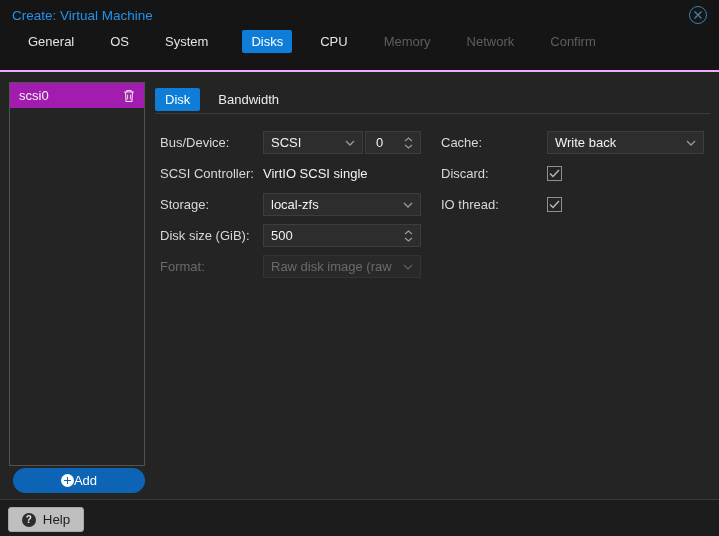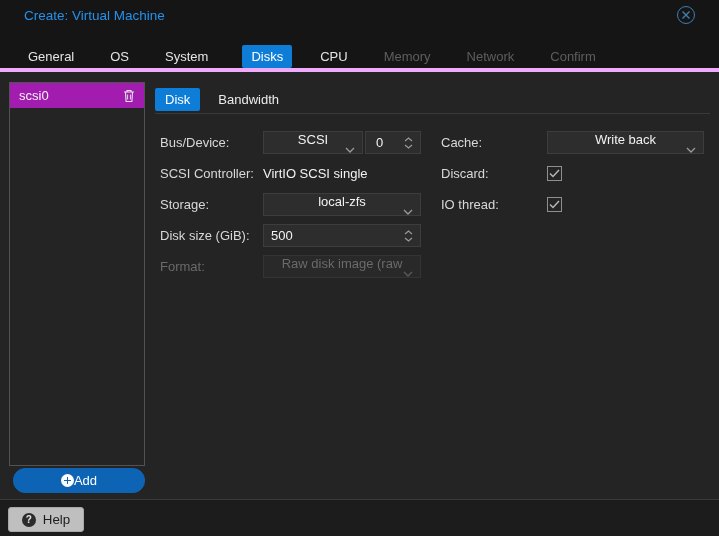"Create: Virtual Machine" .titlebar { padding: 0 24px -> 0 12px }
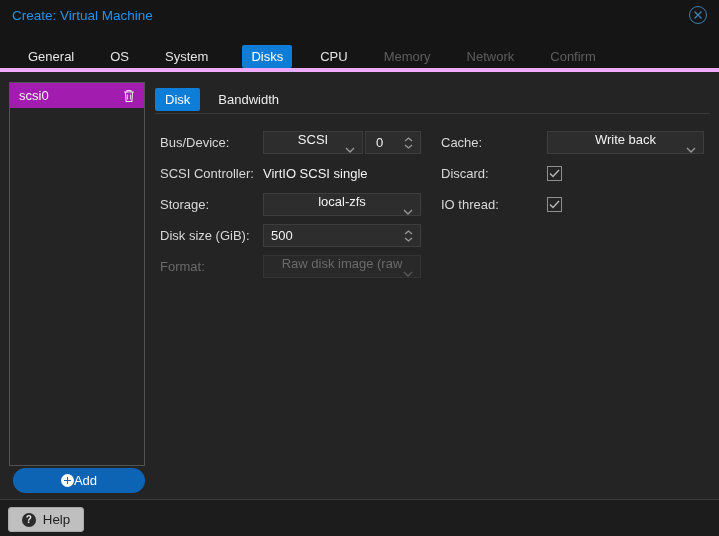"General" .tabbar { align-items: flex-end -> flex-start; border-bottom: 4px solid #f0abfc -> 2px solid #f0abfc }
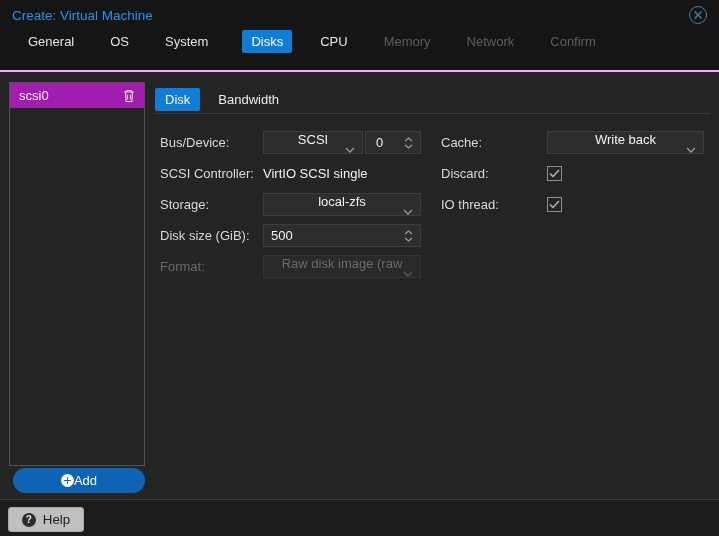"SCSI" .field.combo { flex-direction: column -> none }
